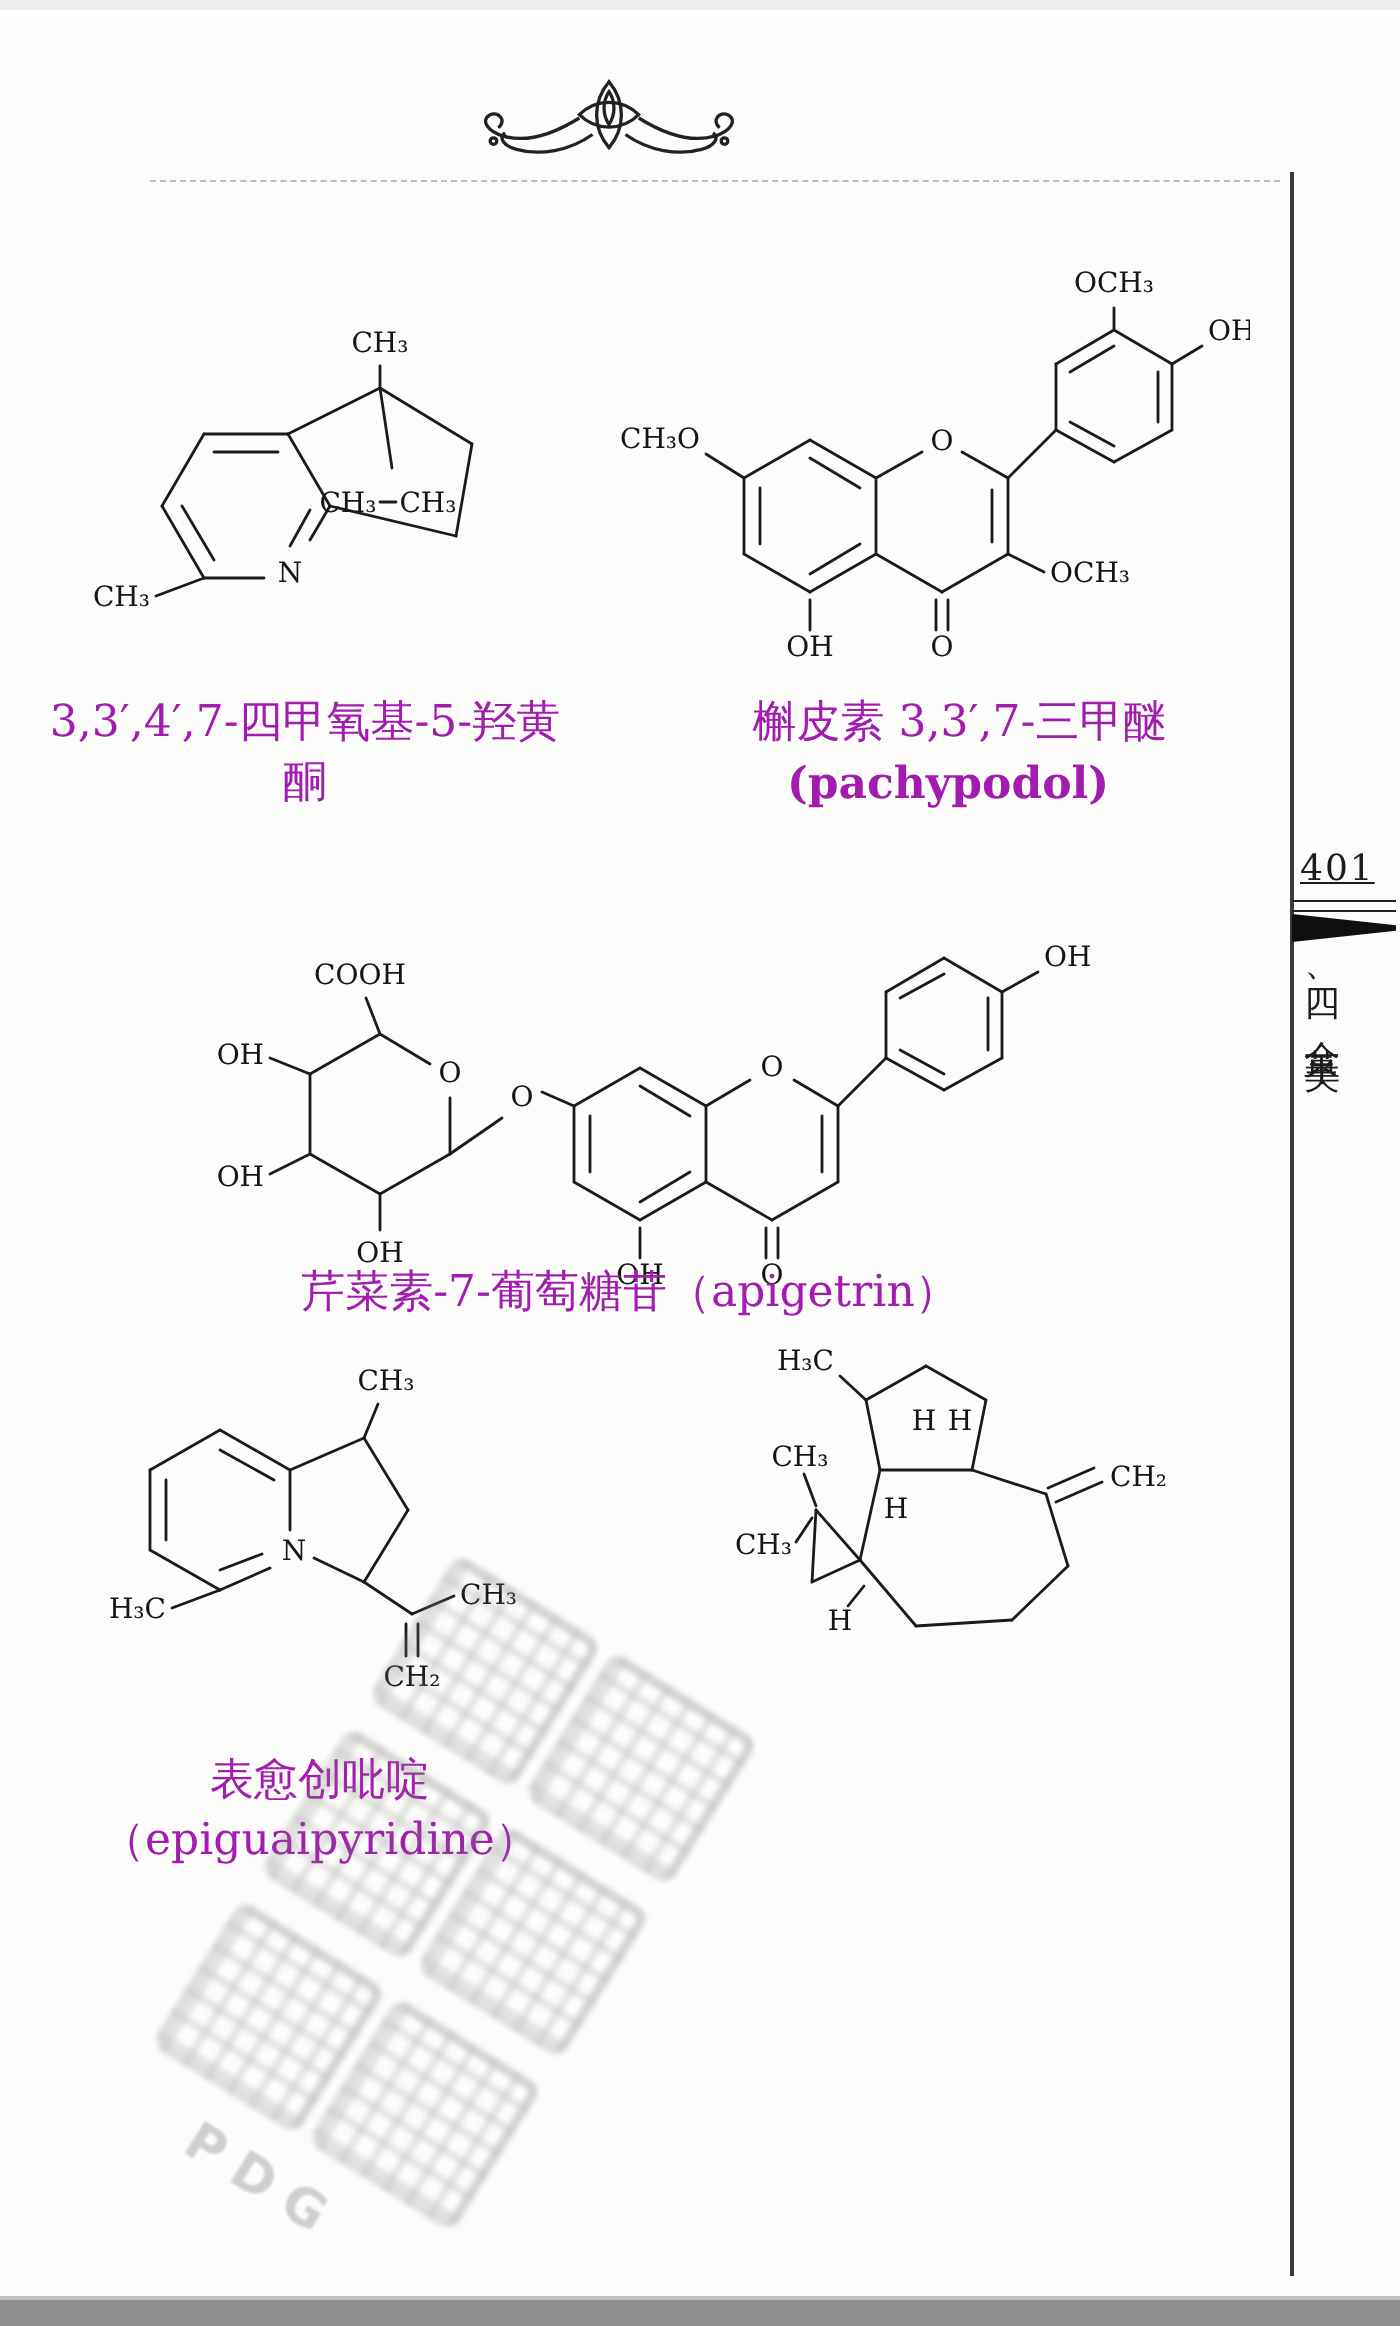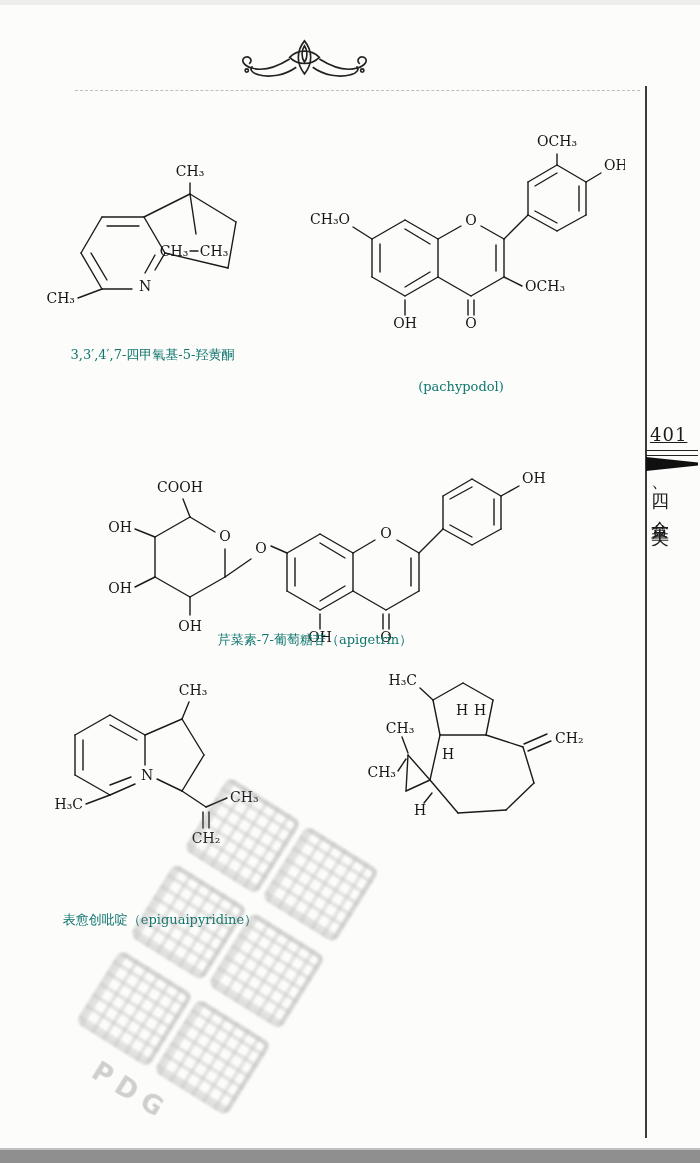"3,3′,4′,7-四甲氧基-5-羟黄酮" .caption { color: #0f766e -> #a21caf; font-size: 13px -> 22px }
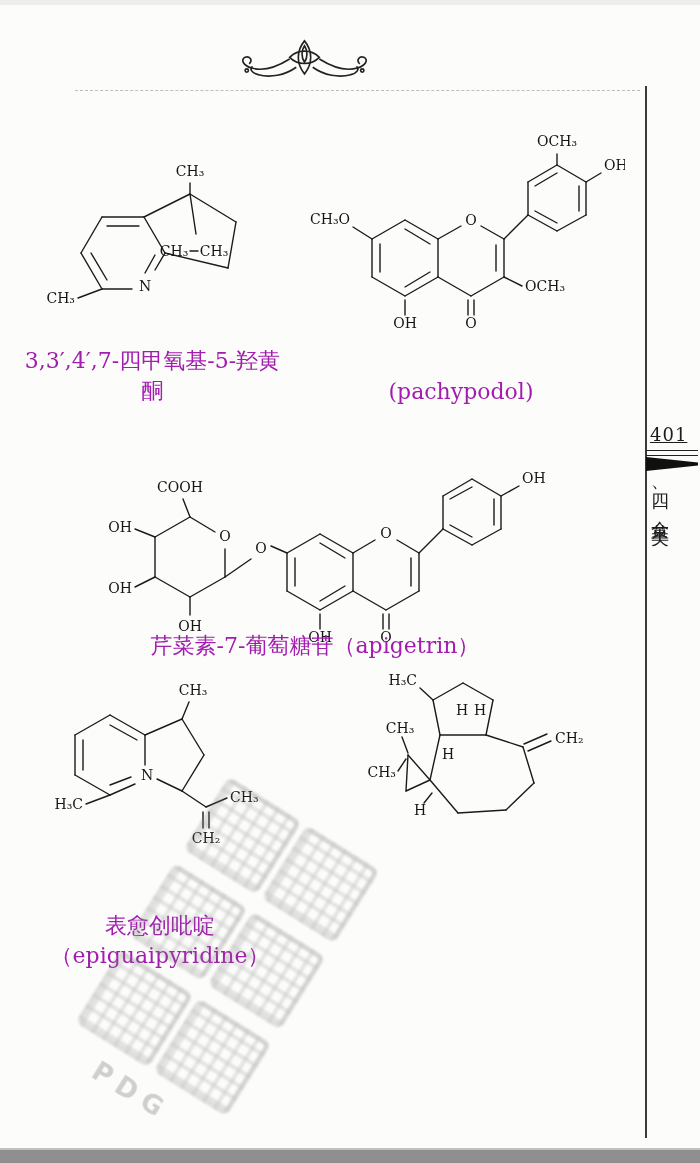"槲皮素 3,3′,7-三甲醚" div.caption { html: none -> <div>槲皮素 3,3′,7-三甲醚</div> }
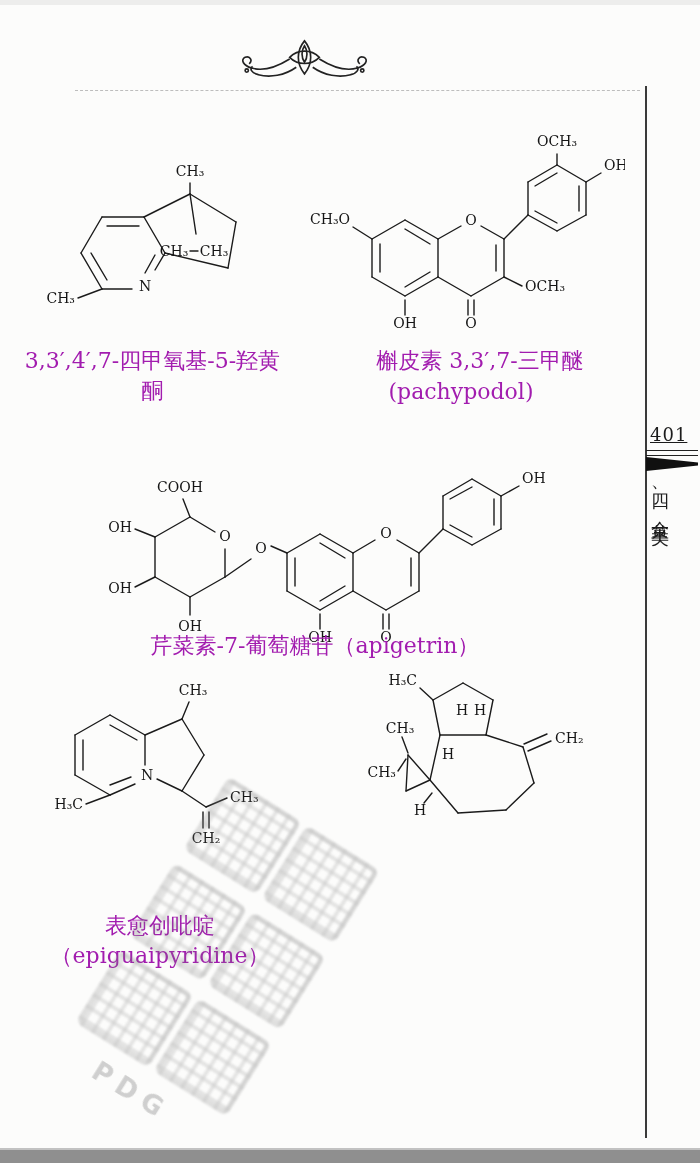"(pachypodol)" div.caption { font-weight: none -> bold; left: 331px -> 344px }
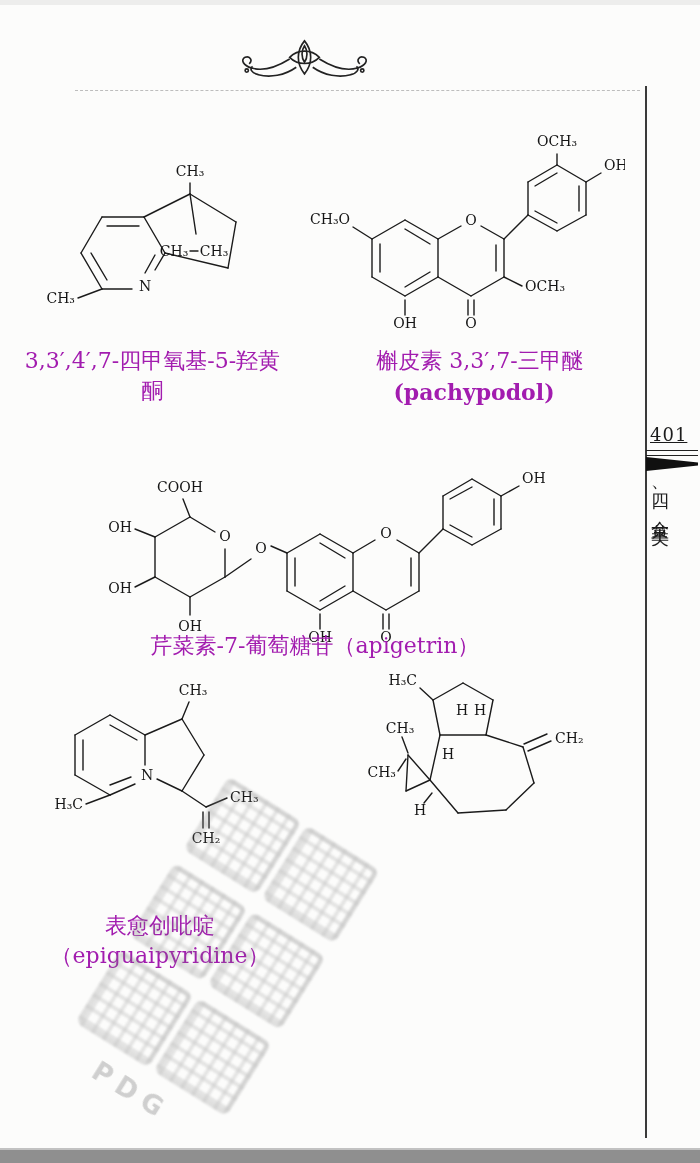"表愈创吡啶（epiguaipyridine）" div.caption { margin-top: 36px -> none }
